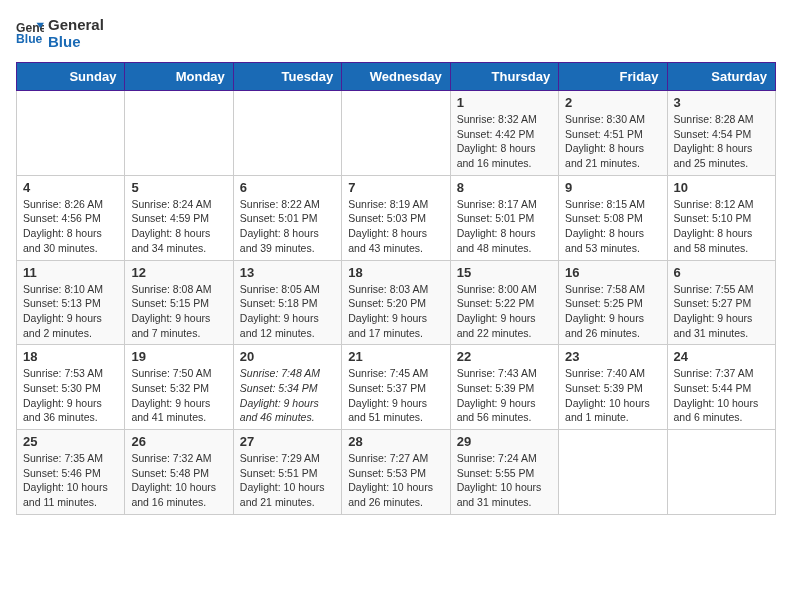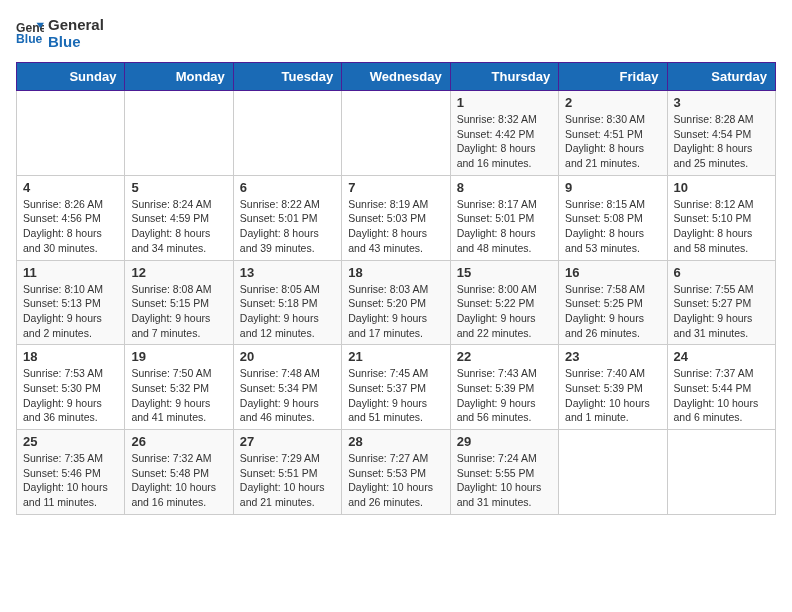"Sunrise: 7:48 AM" div.day-info { font-style: none -> italic }
